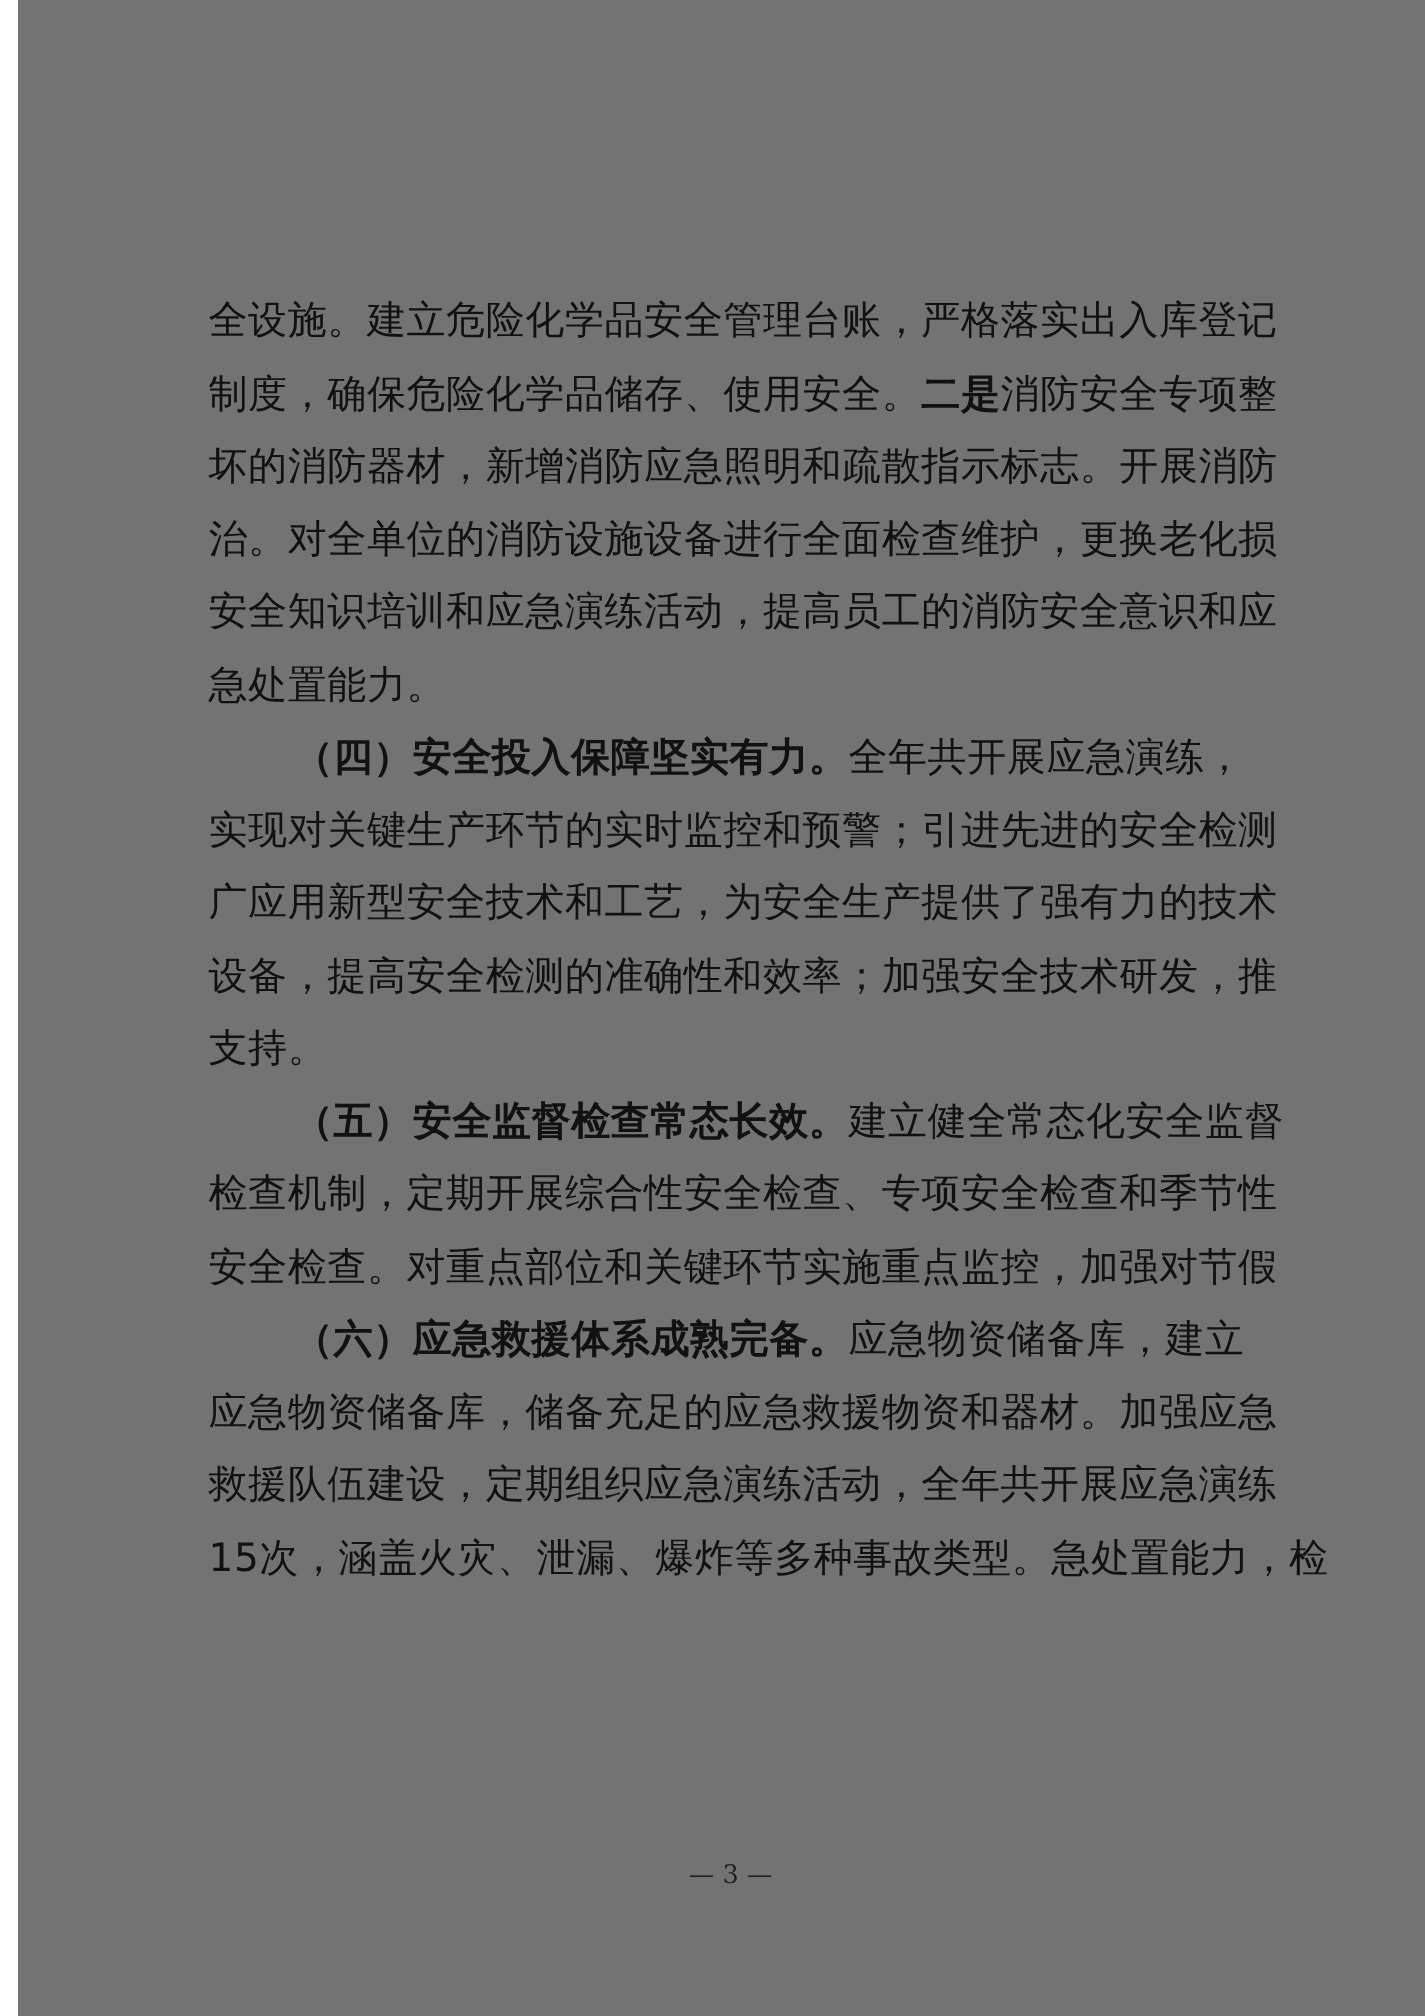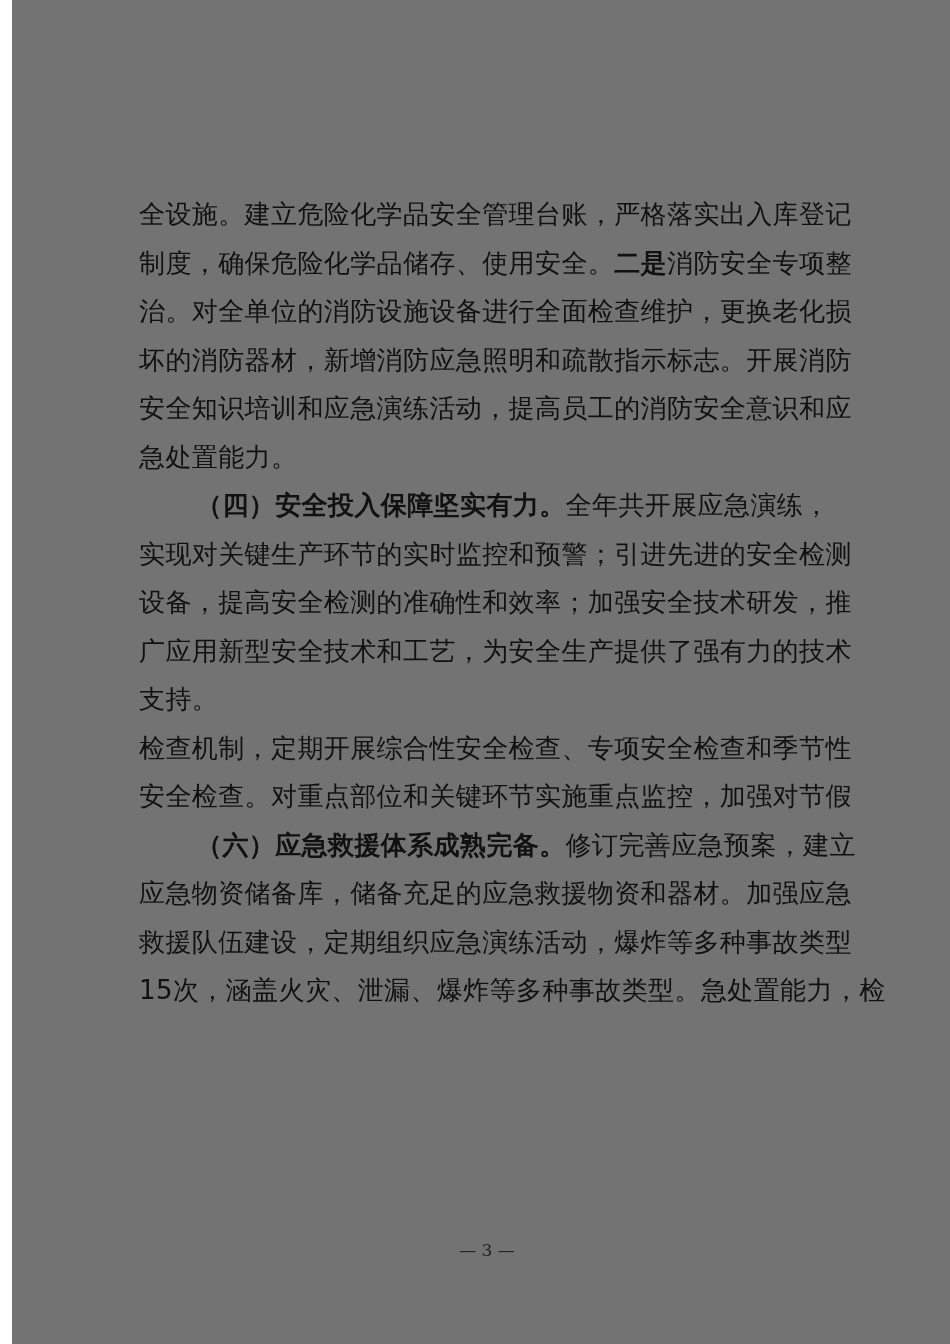"治。对全单位的消防设施设备进行全面检查维护，更换老化损" div.line { order: before "坏的消防器材，新增消防应急照明和疏散指示标志。开展消防" -> after "坏的消防器材，新增消防应急照明和疏散指示标志。开展消防" }
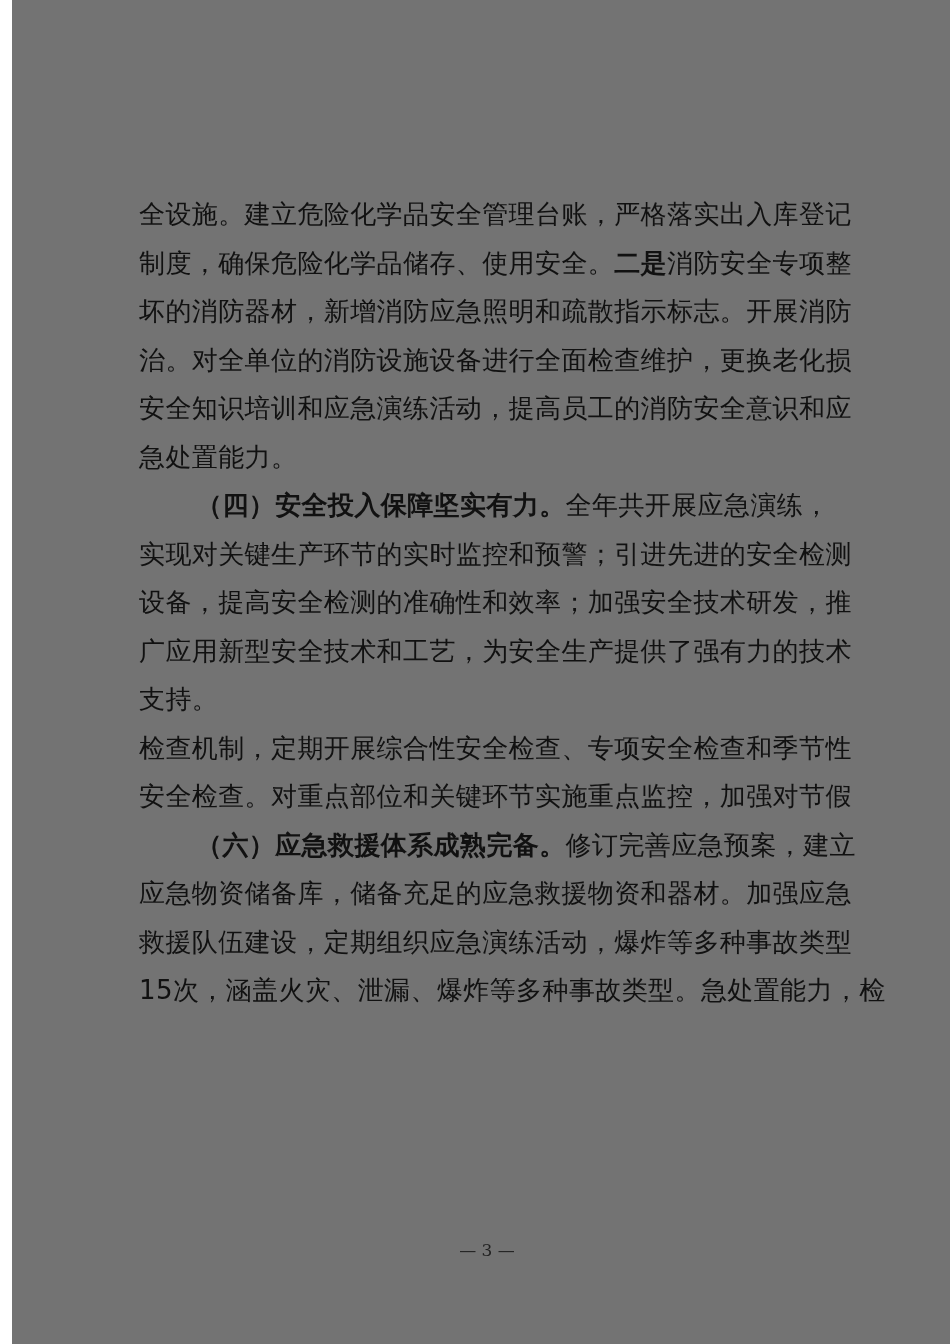"设备，提高安全检测的准确性和效率；加强安全技术研发，推" div.line { order: before "广应用新型安全技术和工艺，为安全生产提供了强有力的技术" -> after "广应用新型安全技术和工艺，为安全生产提供了强有力的技术" }
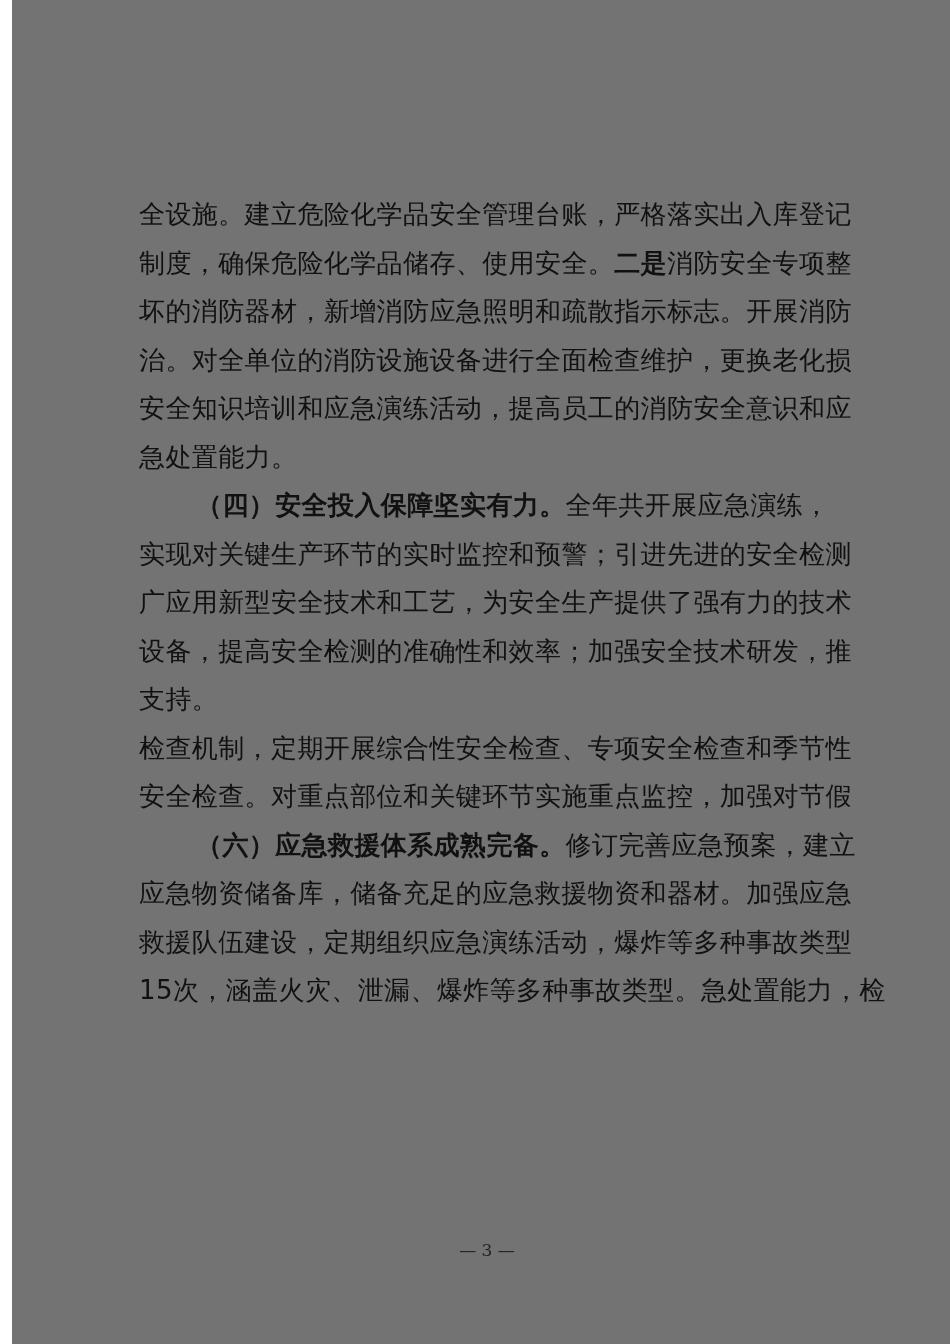"（五）安全监督检查常态长效。建立健全常态化安全监督" div.line { html: none -> <div><span>（五）安全监督检查常态长效。</span><span>建立健全常态化安全监督</span></div> }
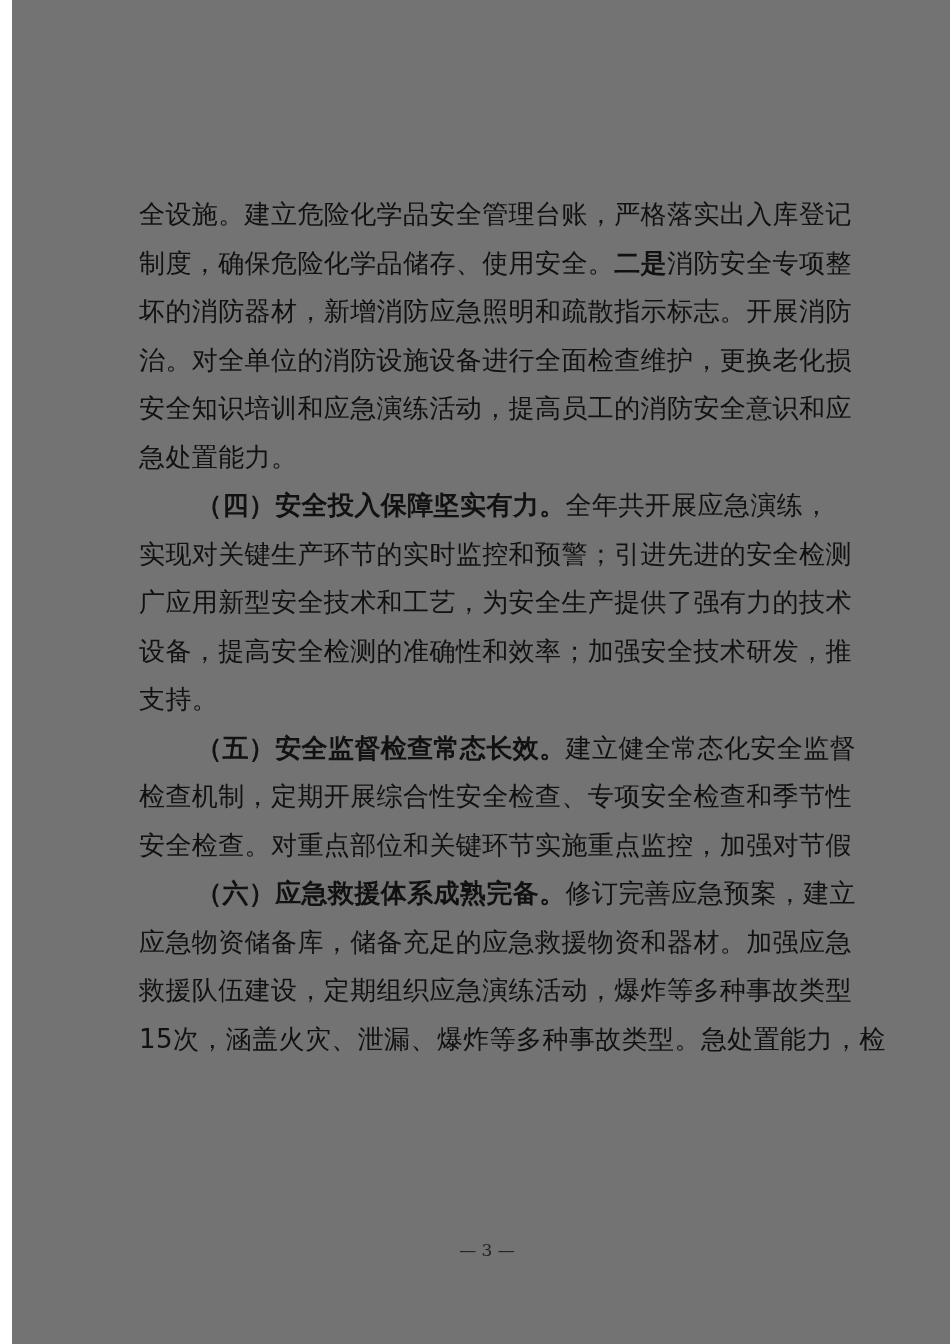"修订完善应急预案，建立" span { text: 修订完善应急预案 -> 应急物资储备库 }
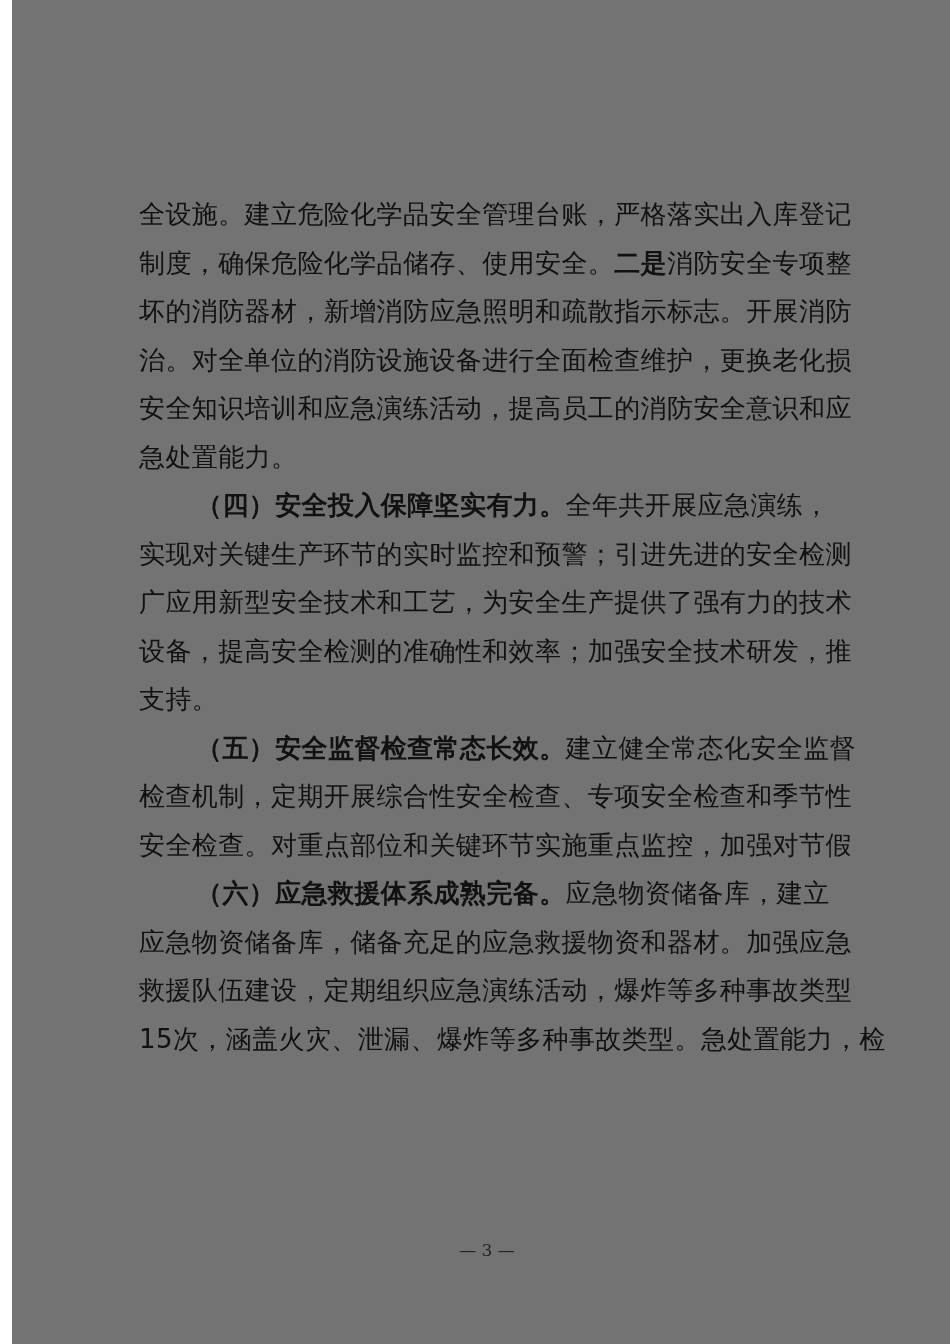"救援队伍建设，定期组织应急演练活动，爆炸等多种事故类型" span { text: 爆炸等多种事故类型 -> 全年共开展应急演练 }
